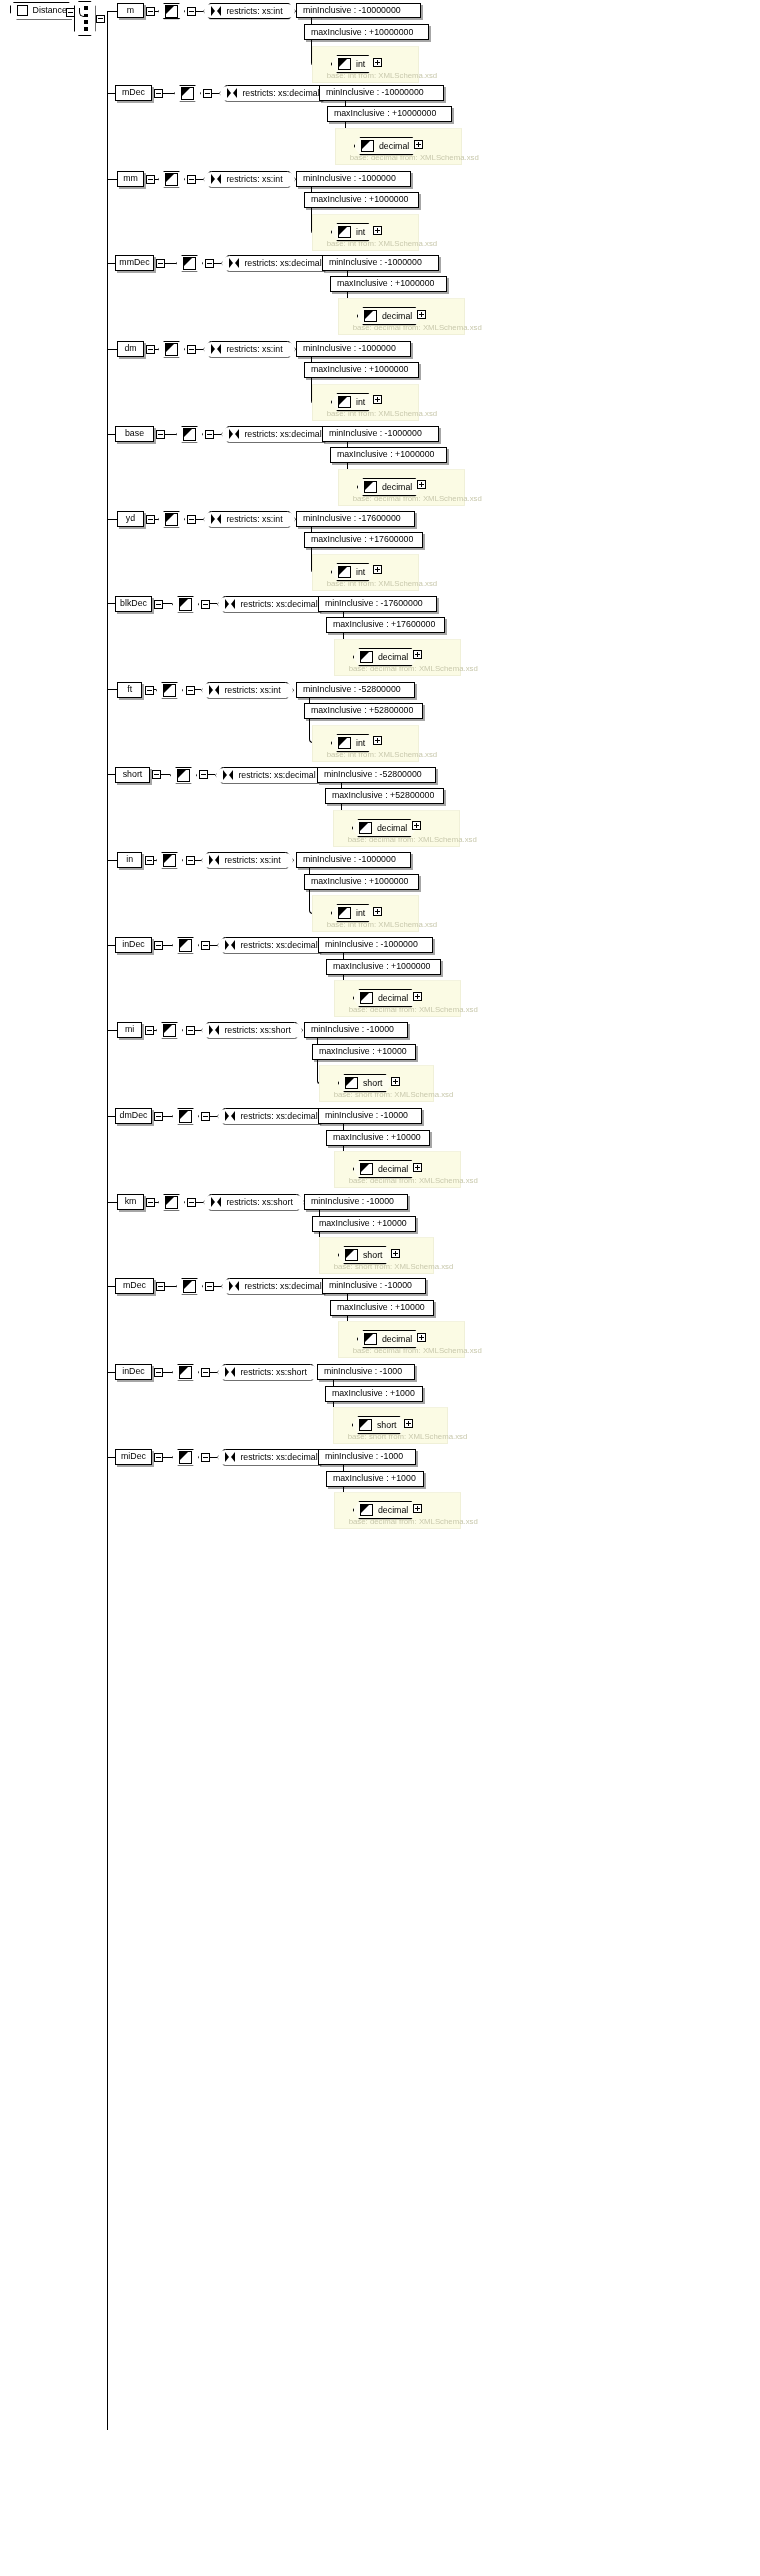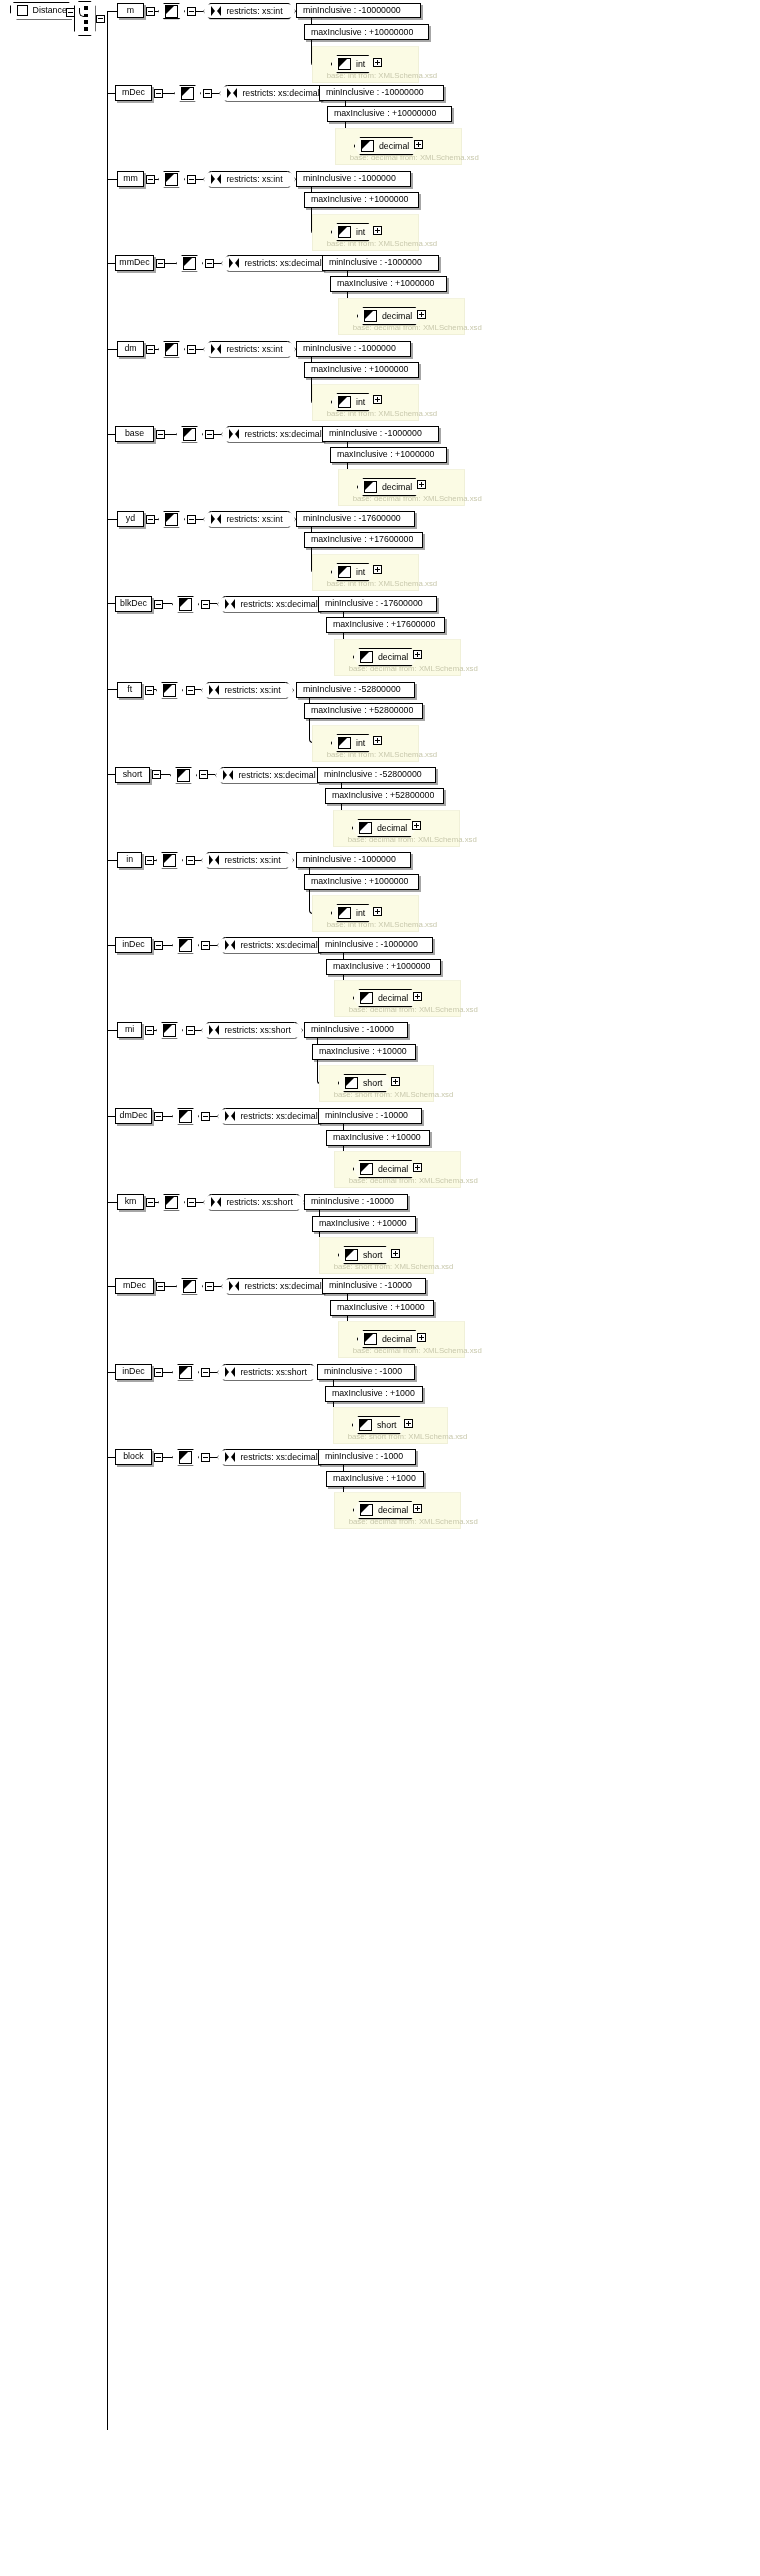"block" span { text: block -> miDec }
